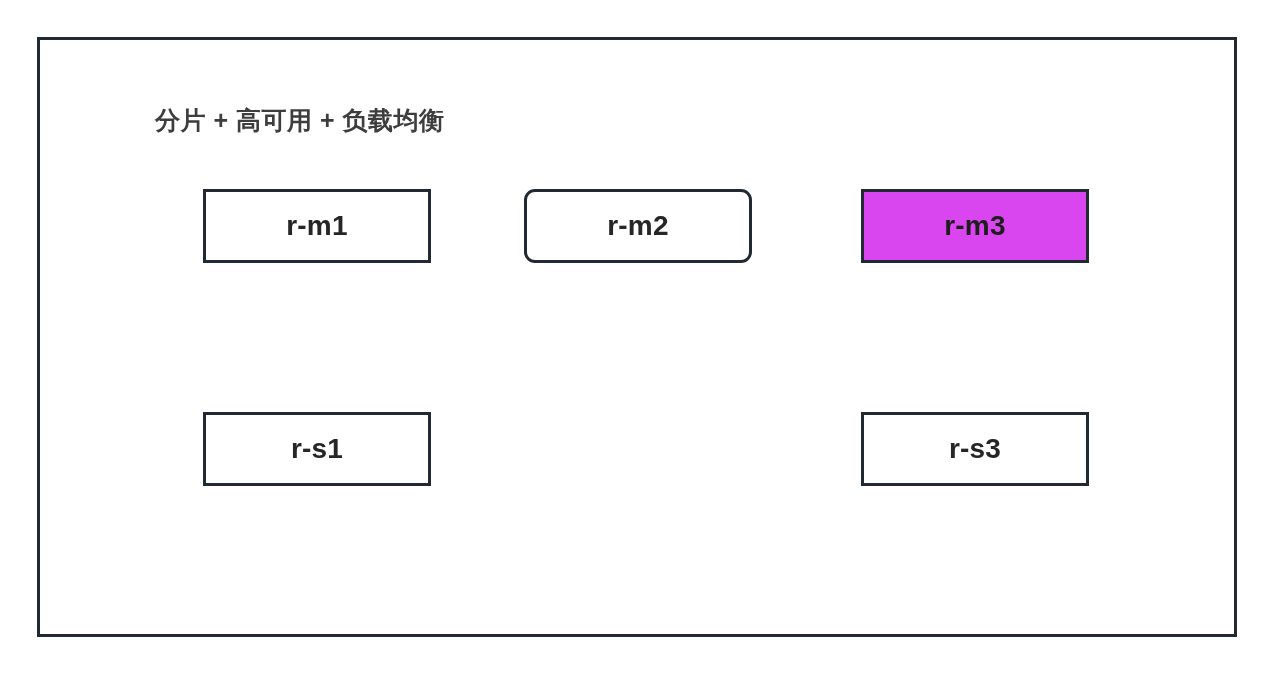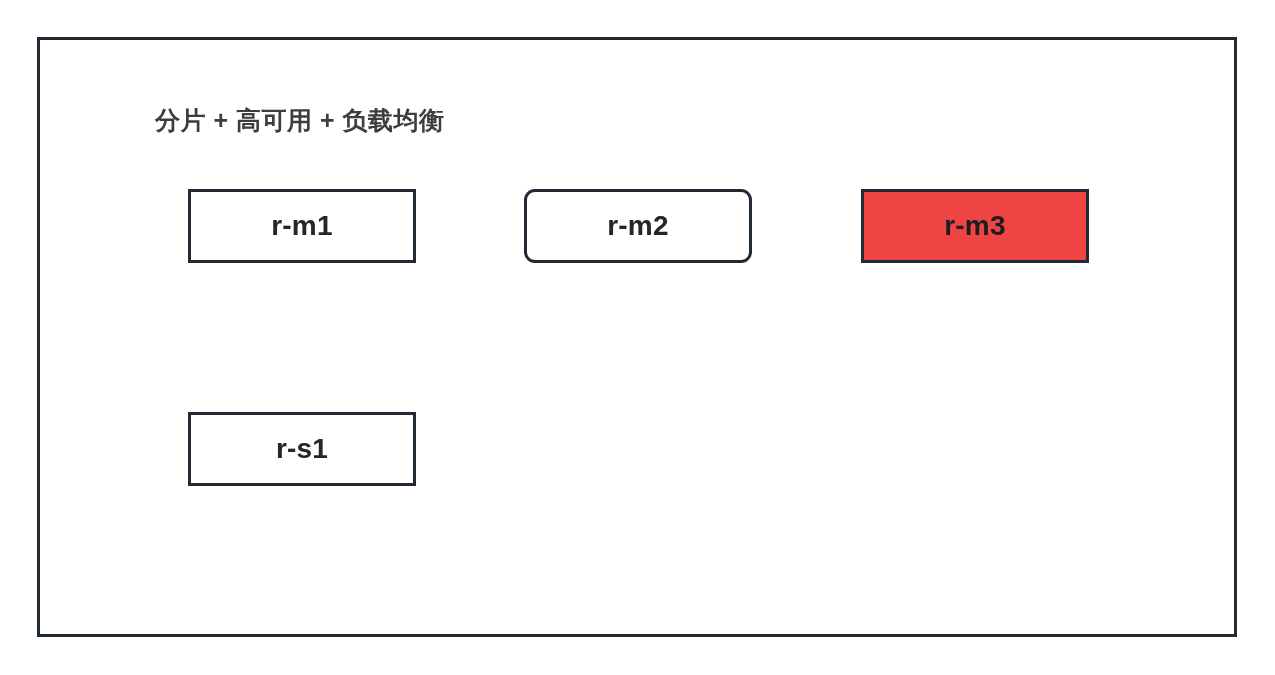"r-m1" .col-1 { left: 188px -> 203px }
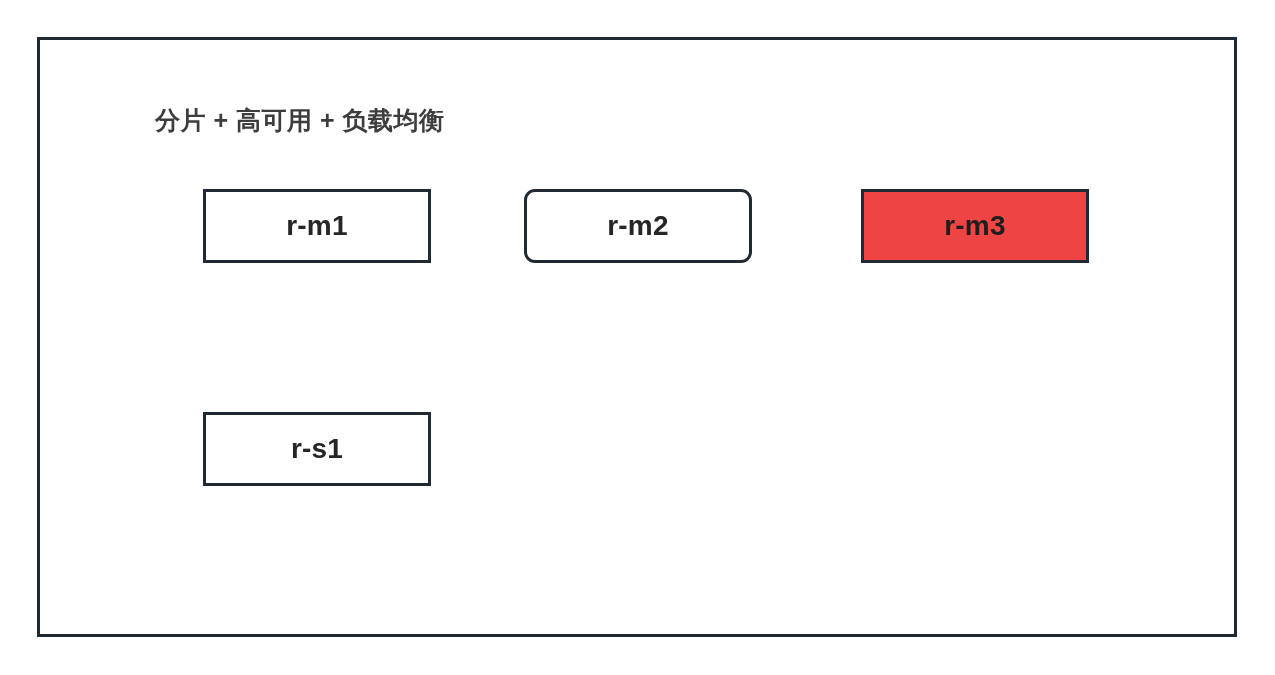"r-m3" .node.highlight { background: #ef4444 -> #d946ef }
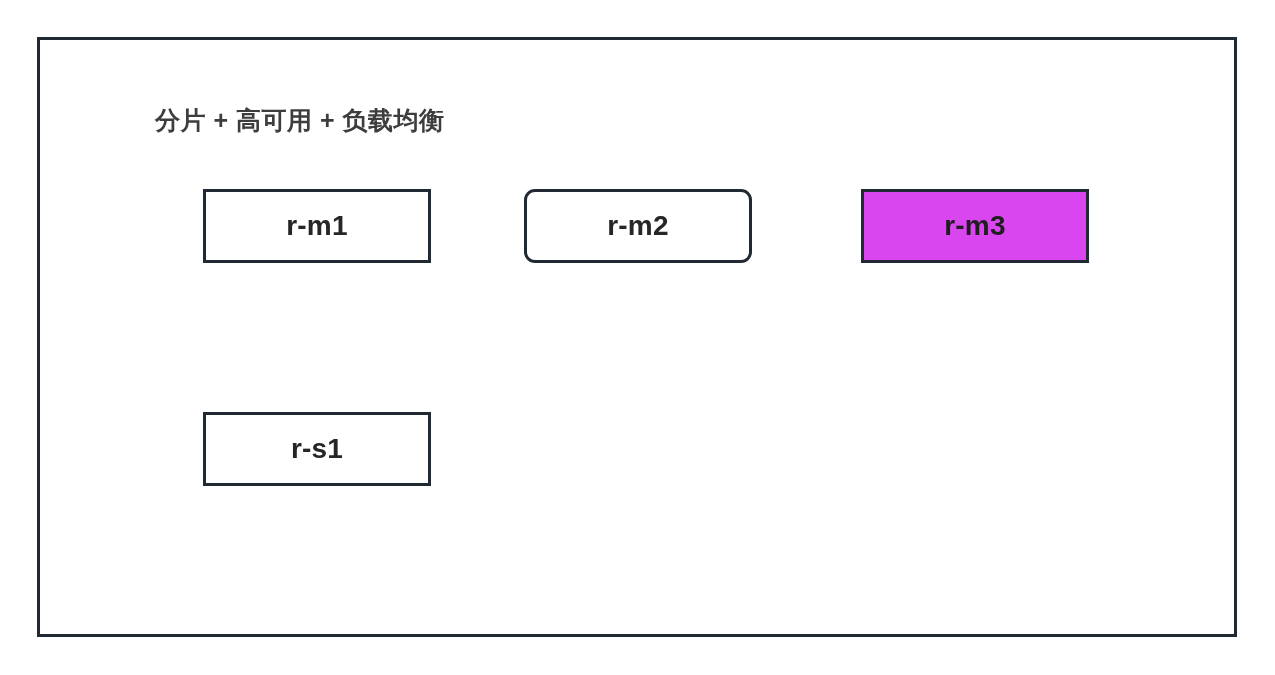"r-s3" div.node { html: none -> <div> <span>r-s3</span> </div> }
